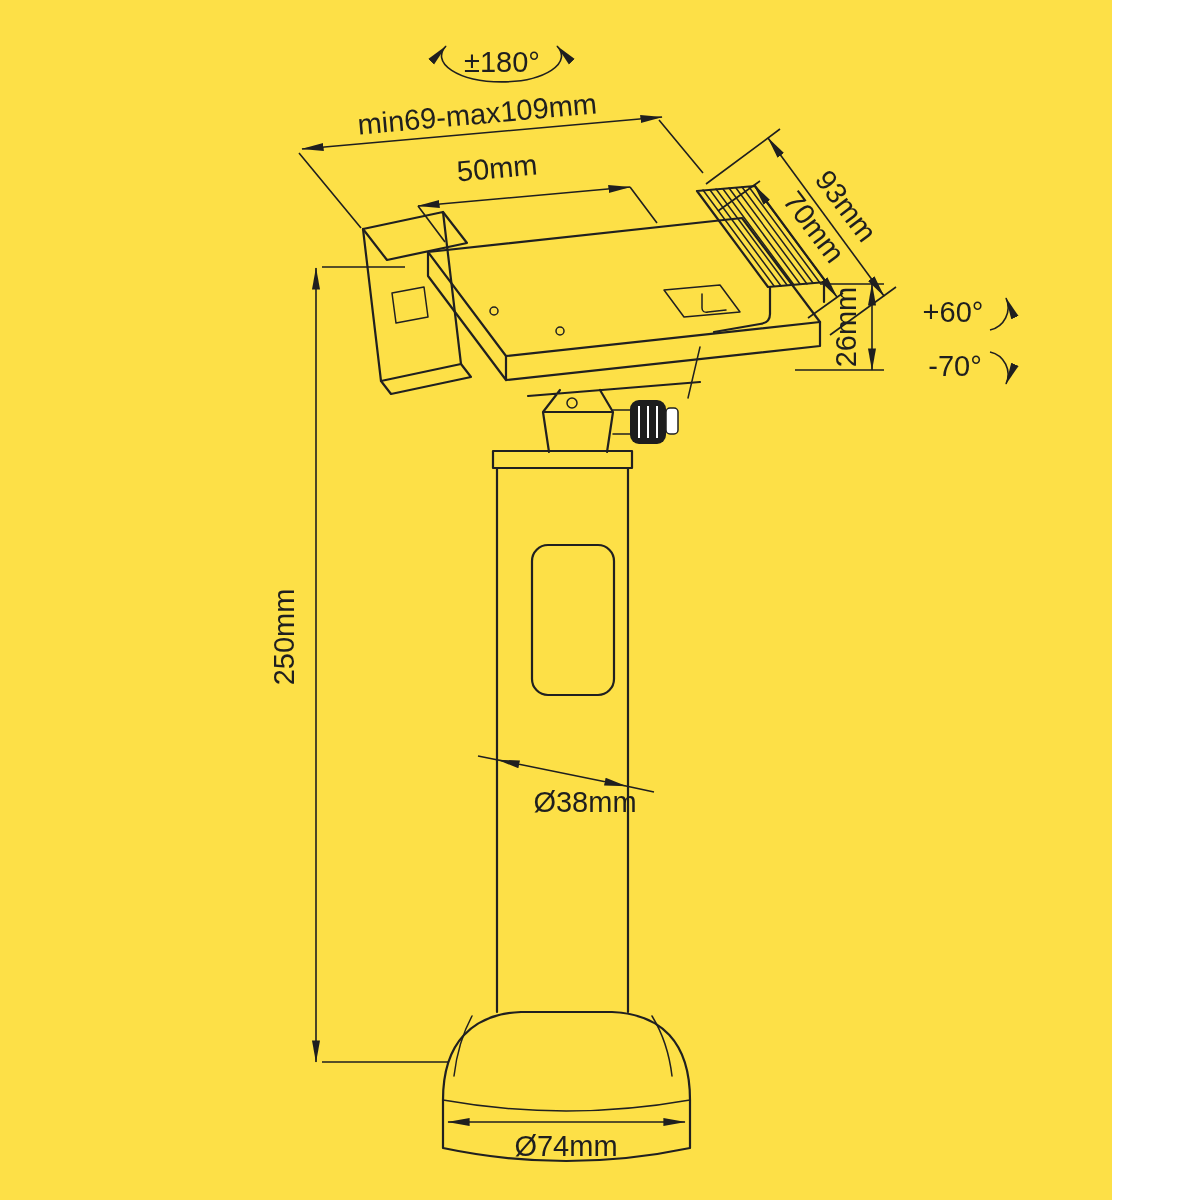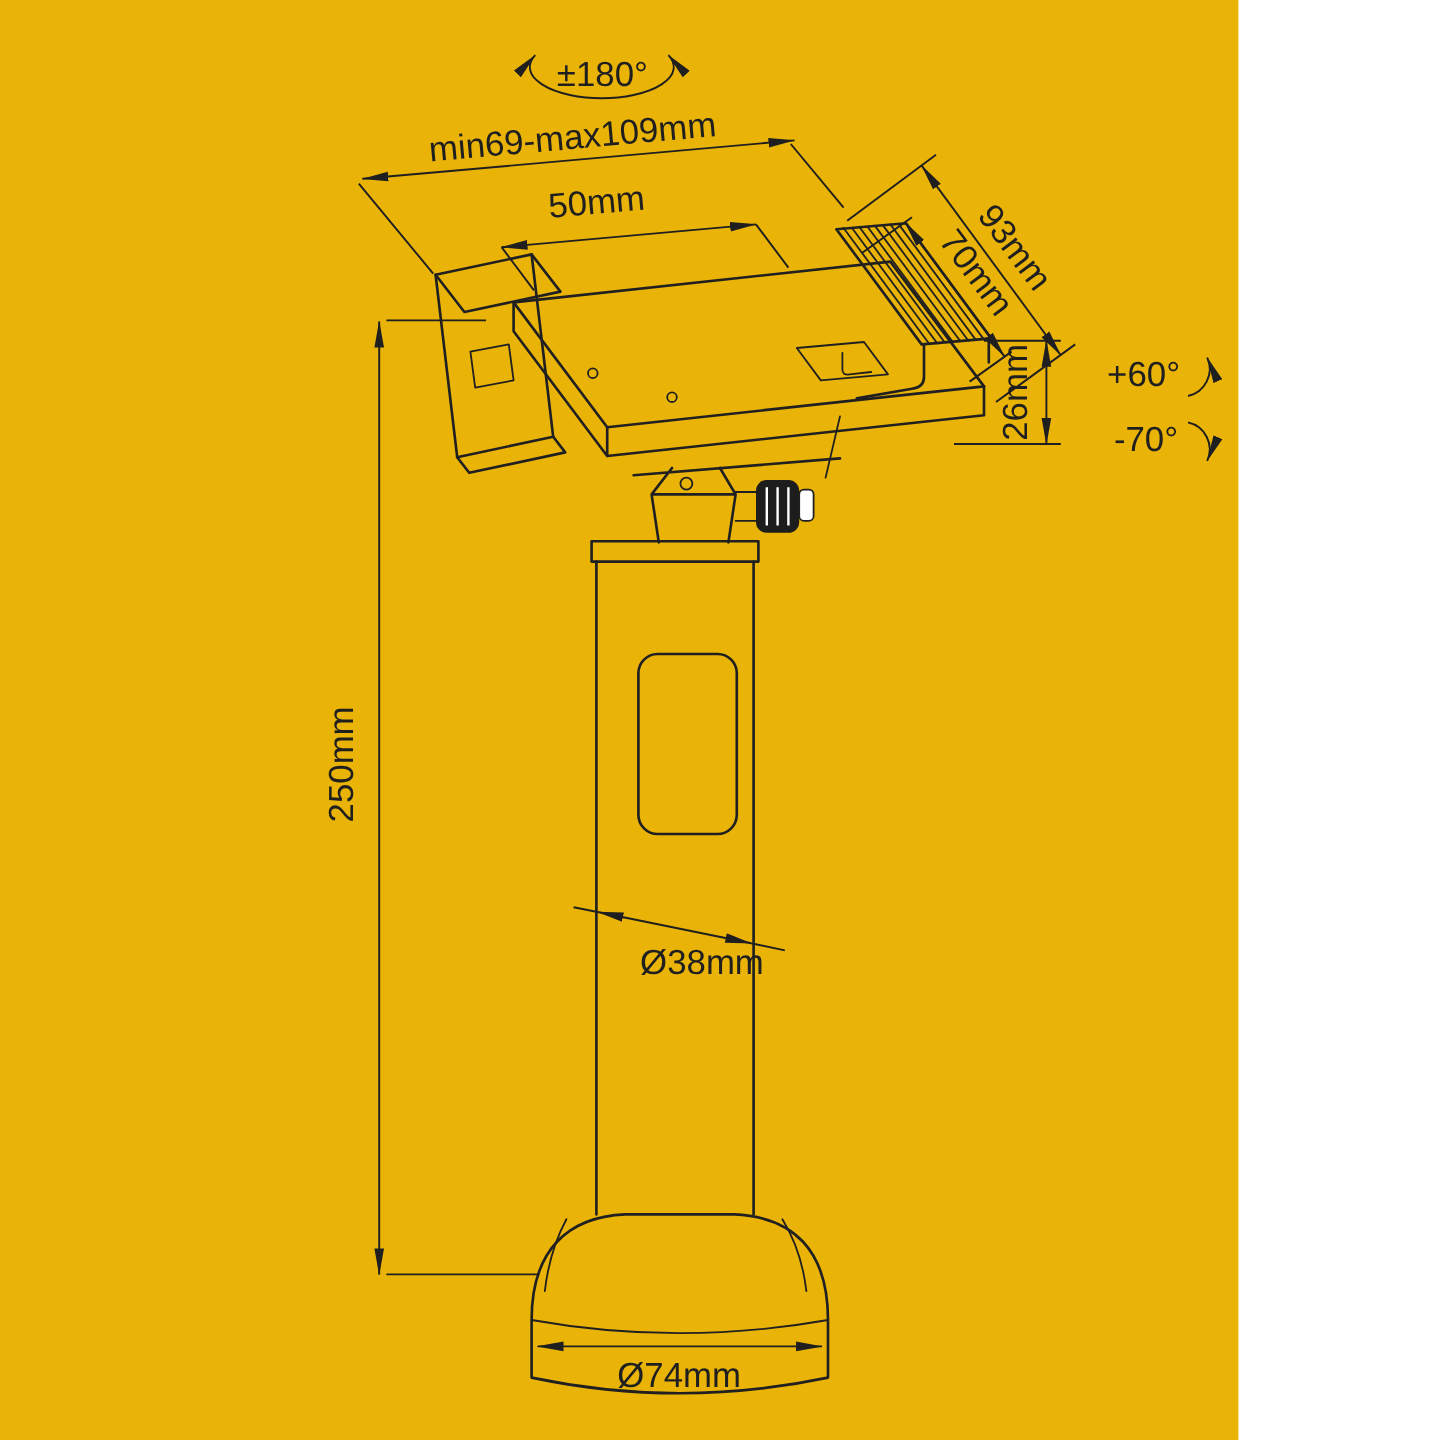"±180°" .canvas { background: #eab308 -> #fde047; width: 1032px -> 1112px }
